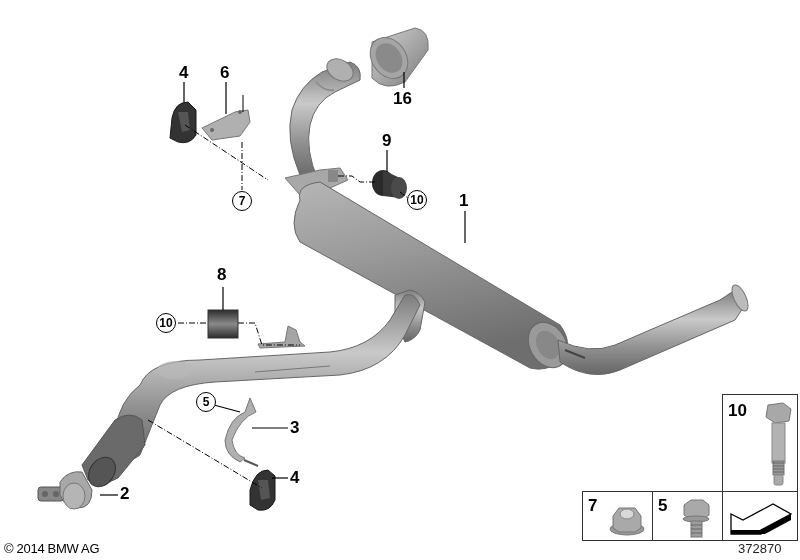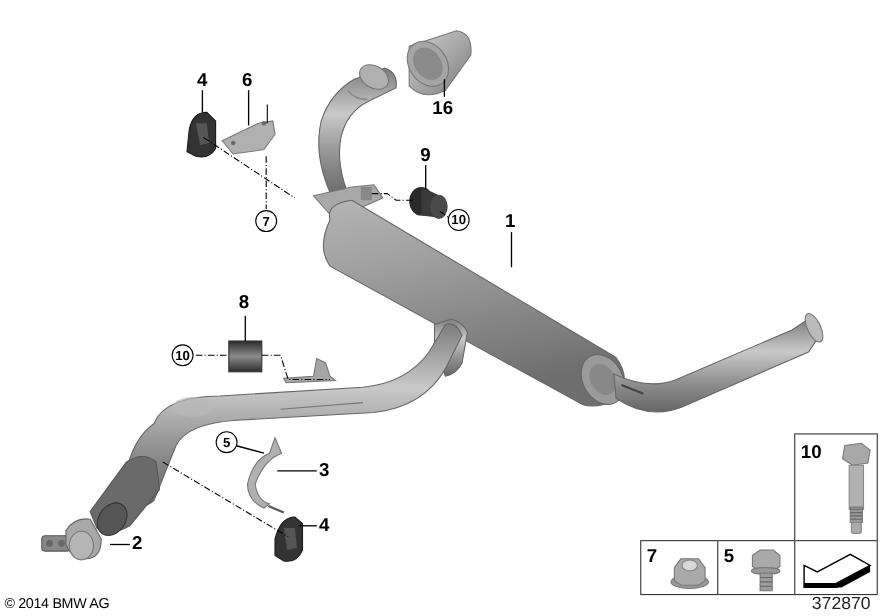"372870" .diagram-id { font-size: 16px -> 13px }
